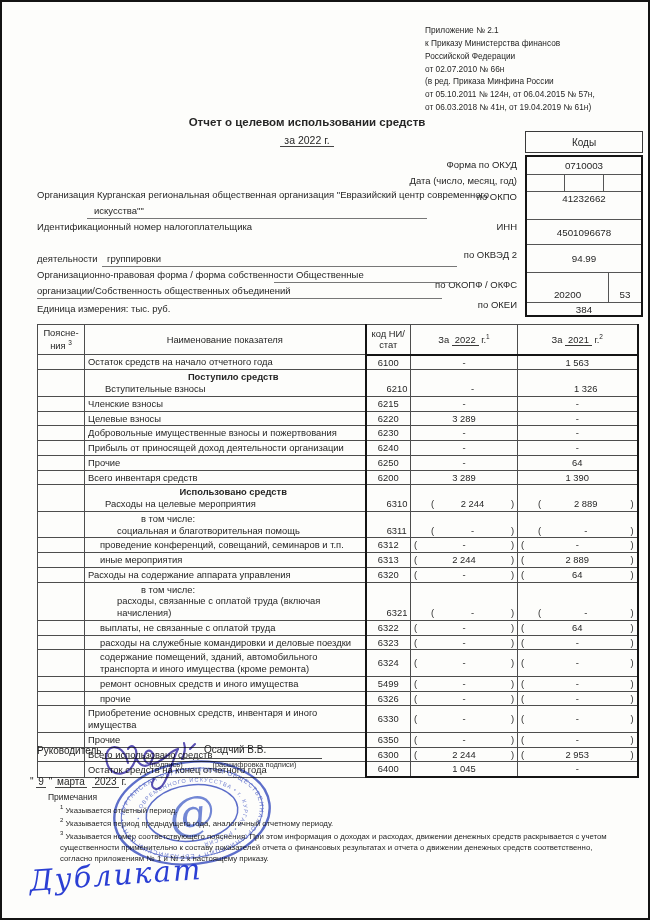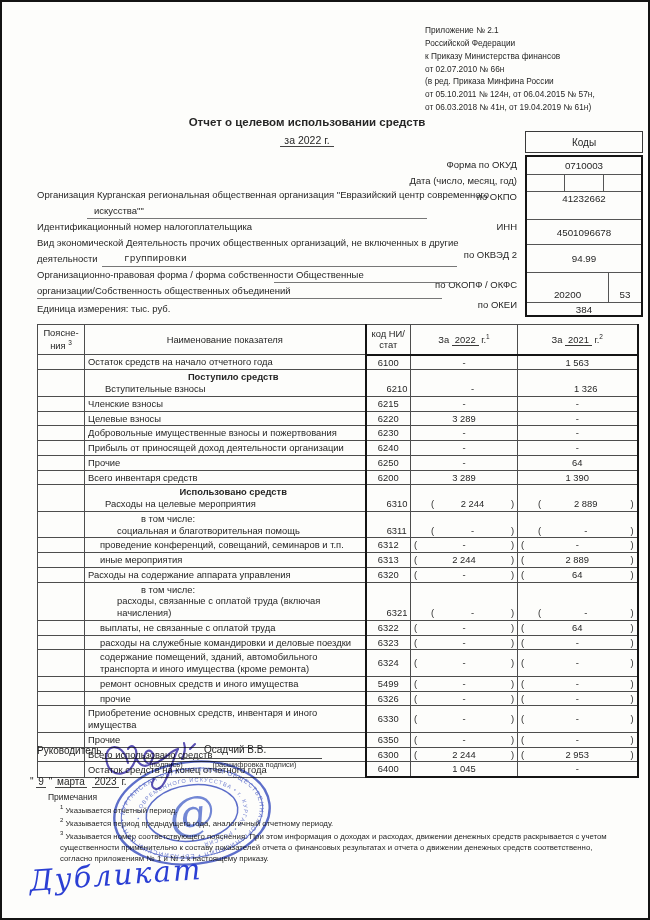"Российской Федерации" div.ref-line { order: before "к Приказу Министерства финансов" -> after "к Приказу Министерства финансов" }
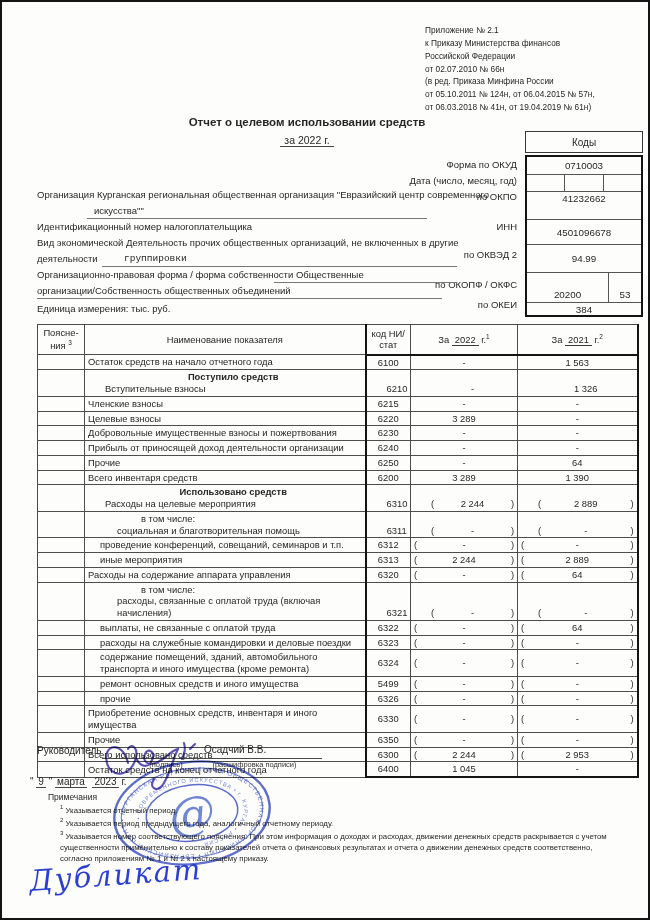"Вид экономической Деятельность прочих" div.orgline { html: <div>Вид экономической Деятельность прочих общественных организаций, не включенных в другие</div> -> none }
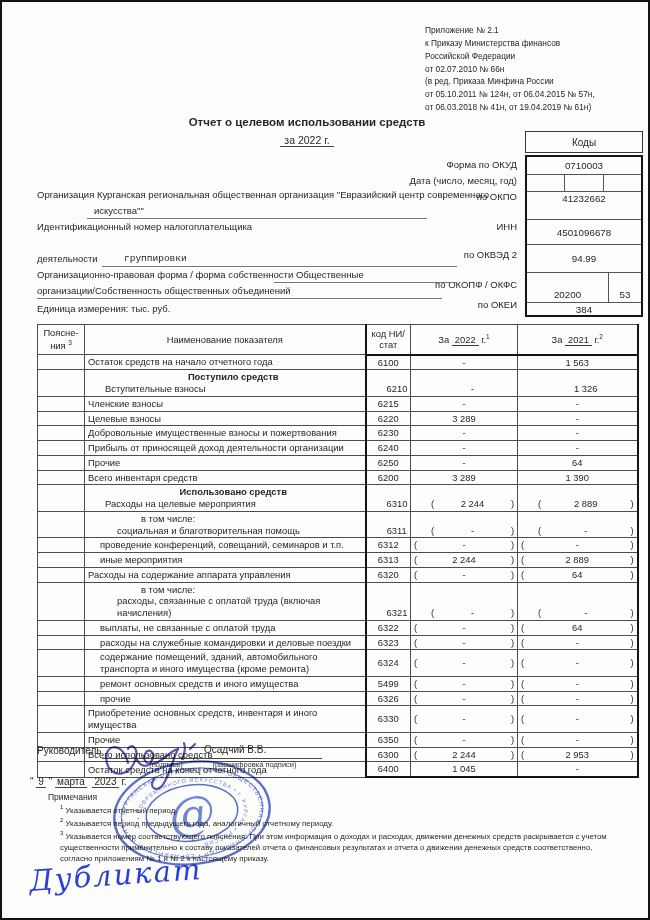"группировки" div.orgline { font-family: Liberation Mono, monospace -> none; left: 122px -> 105px }
